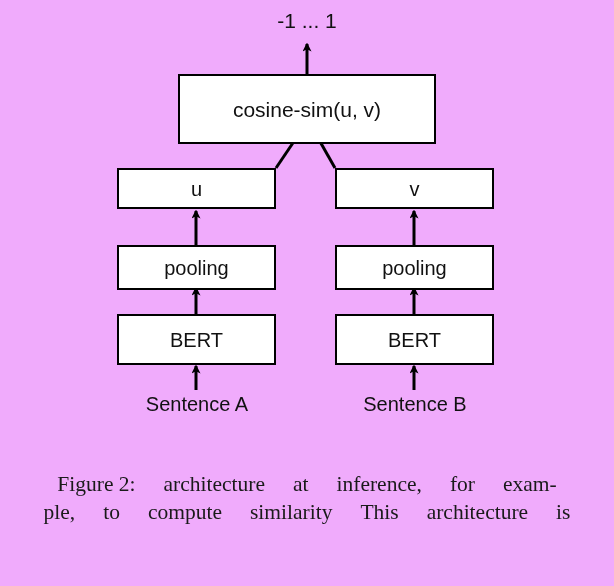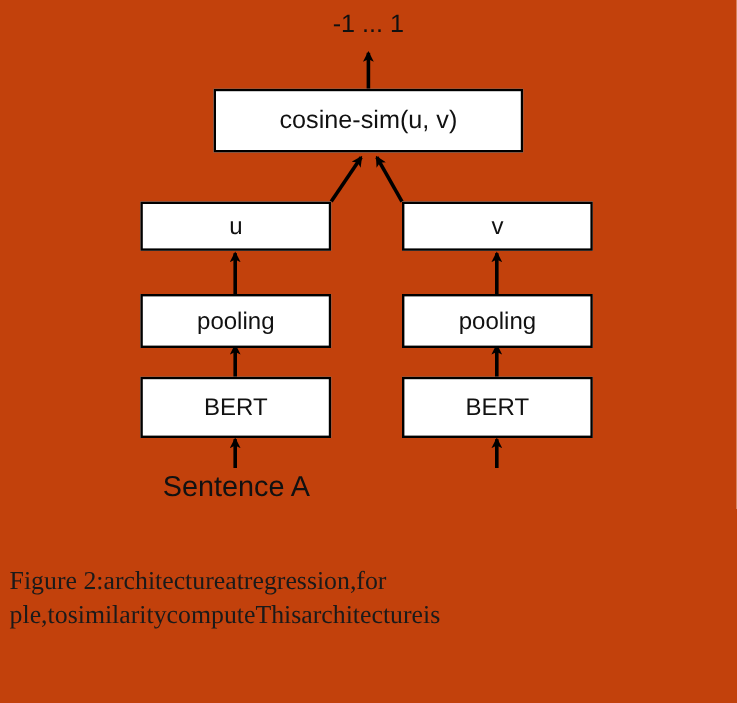"-1 ... 1" #page { background: #c2410c -> #f0abfc }
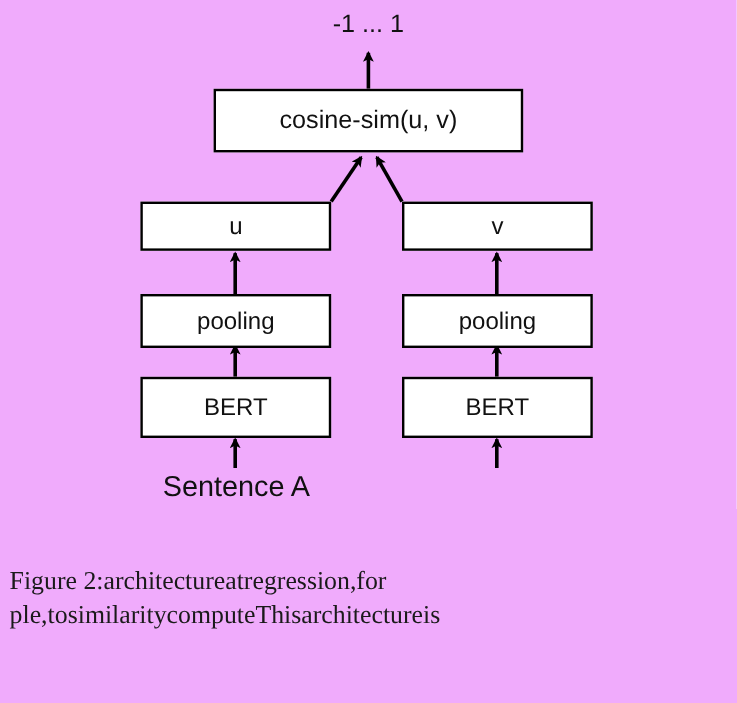"cosine-sim(u, v)" #box-cosine { height: 53px -> 70px }
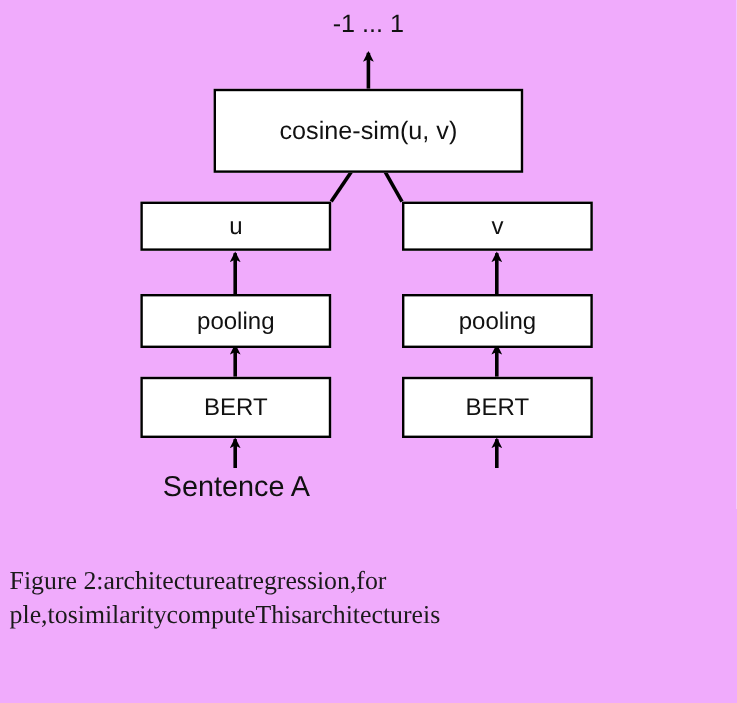"Sentence A" .plain-label { font-size: 24px -> 20px }
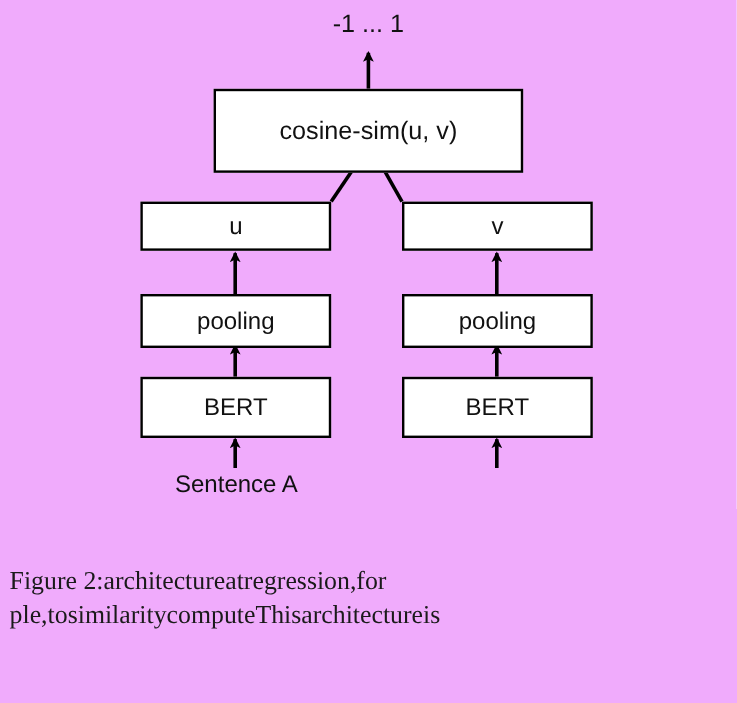"Sentence B" div.plain-label { html: none -> <div>Sentence B</div> }
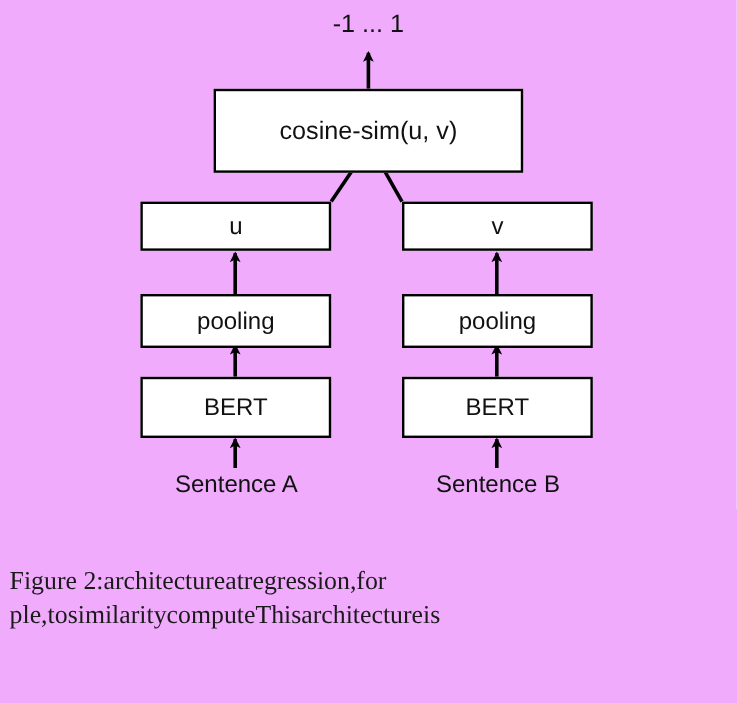"Figure 2:" #caption .cap-line.stretch { gap: none -> 28px; justify-content: flex-start -> center }
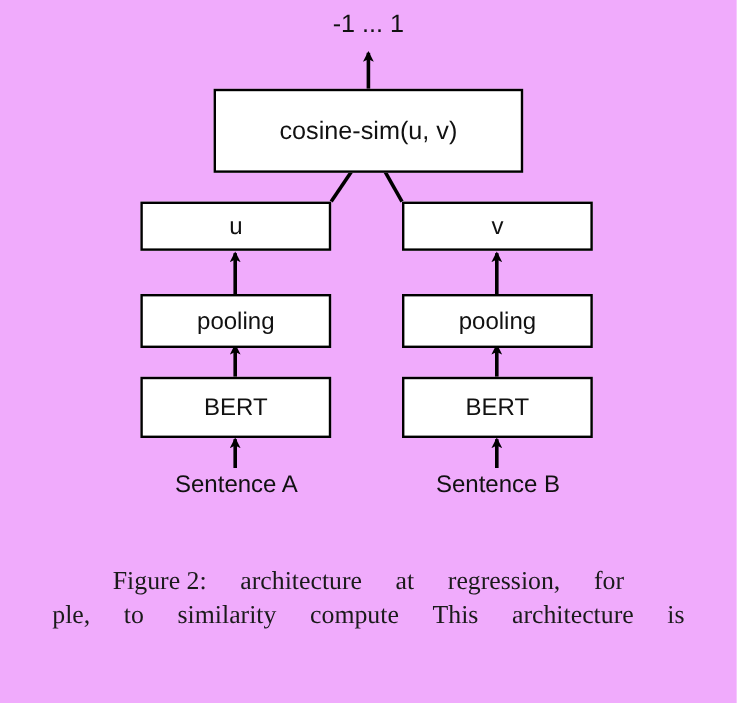"regression," span { text: regression -> inference }
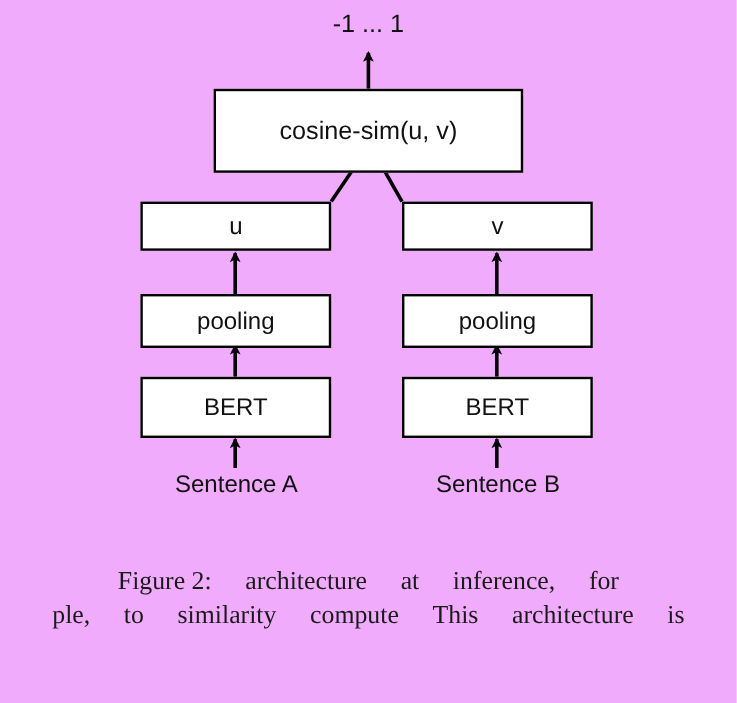"exam-" span { html: none -> <span>exam-</span> }
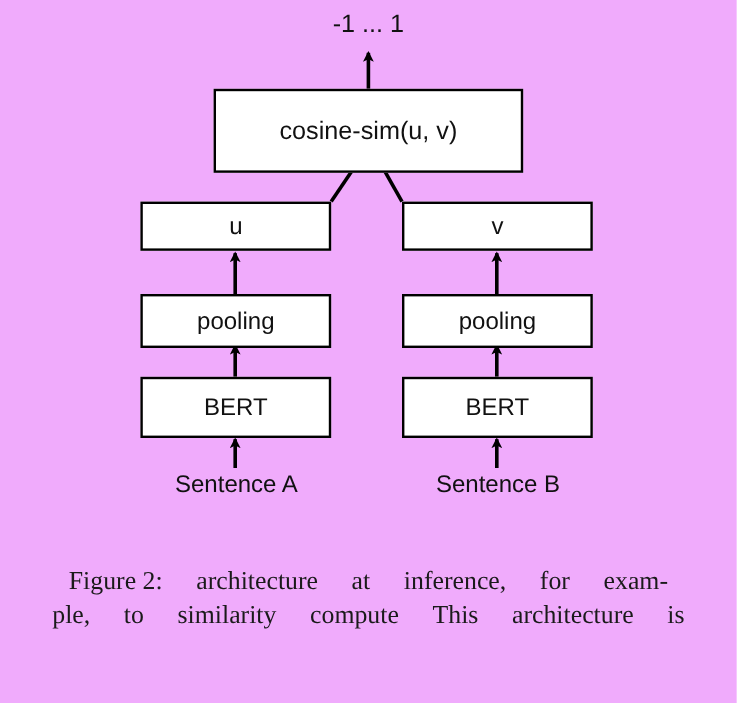"similarity" span { order: before "compute" -> after "compute" }
